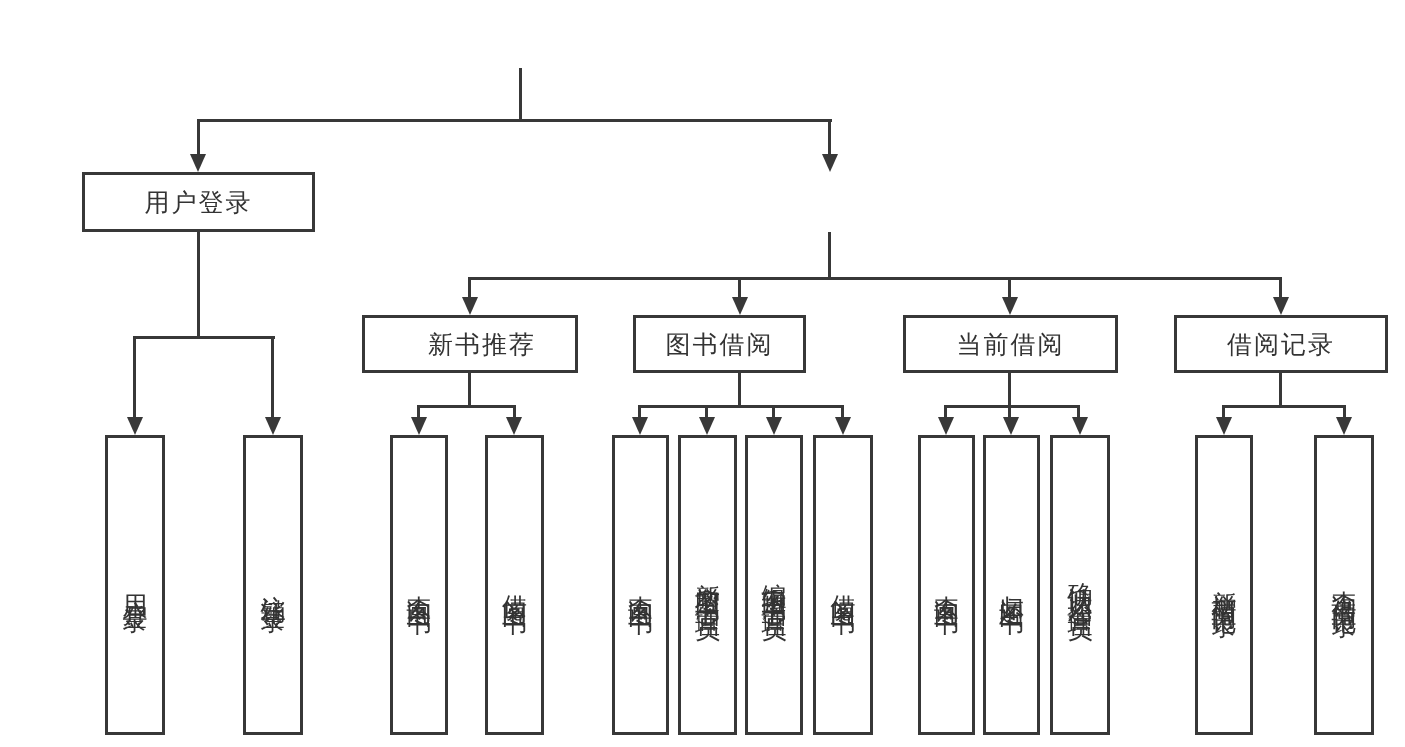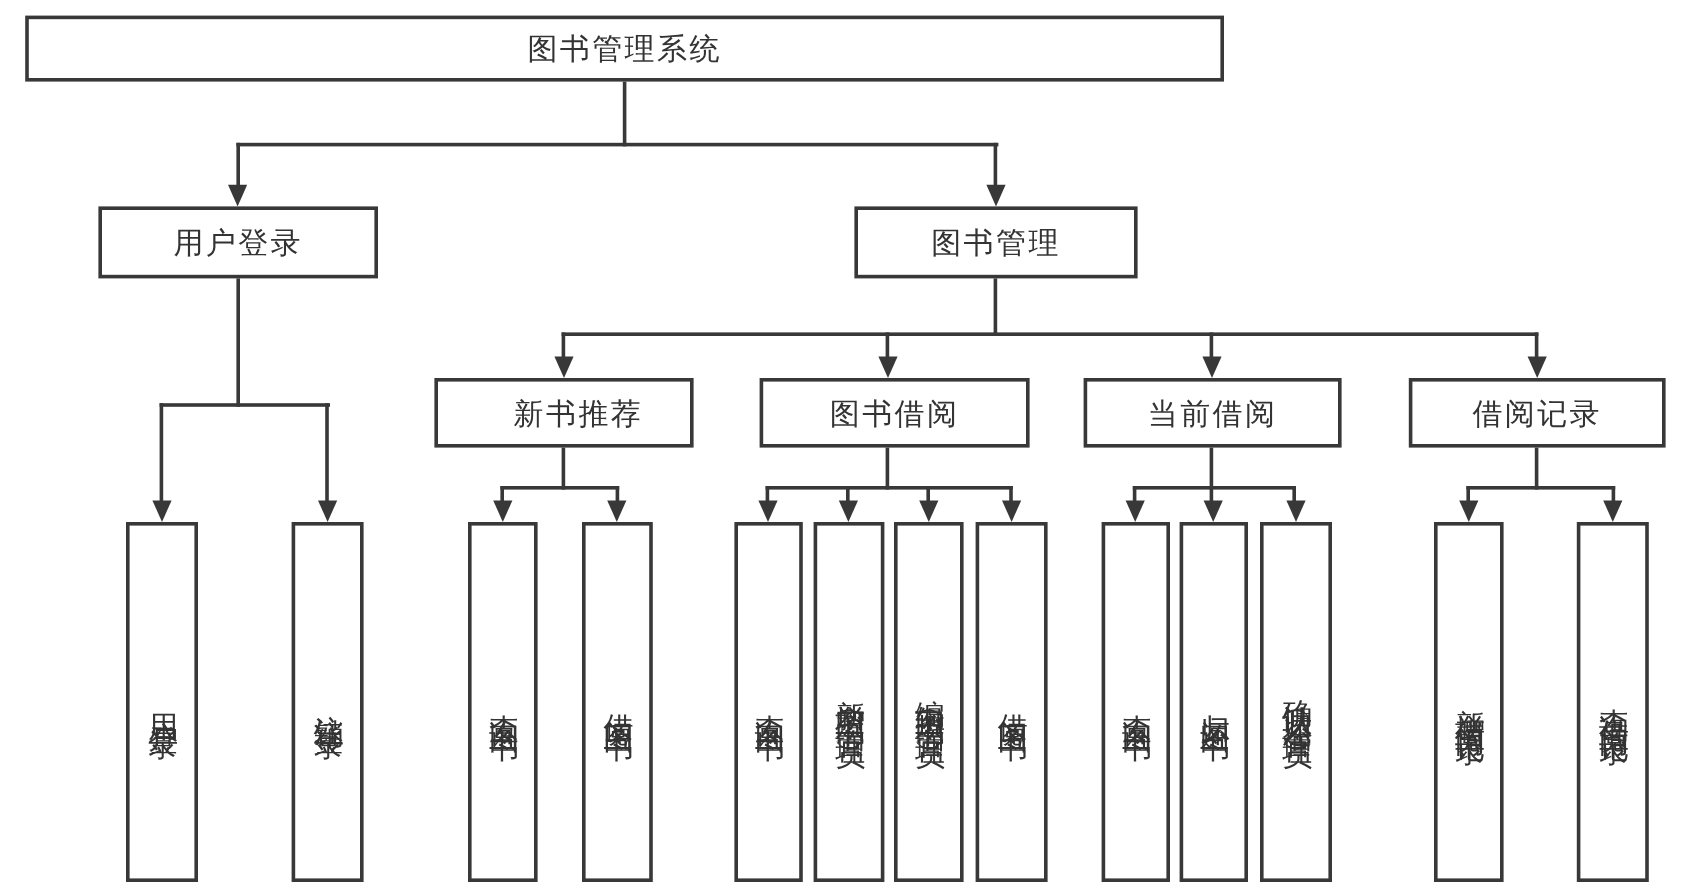"图书管理系统" div.hbox { html: <div>图书管理系统</div> -> none }
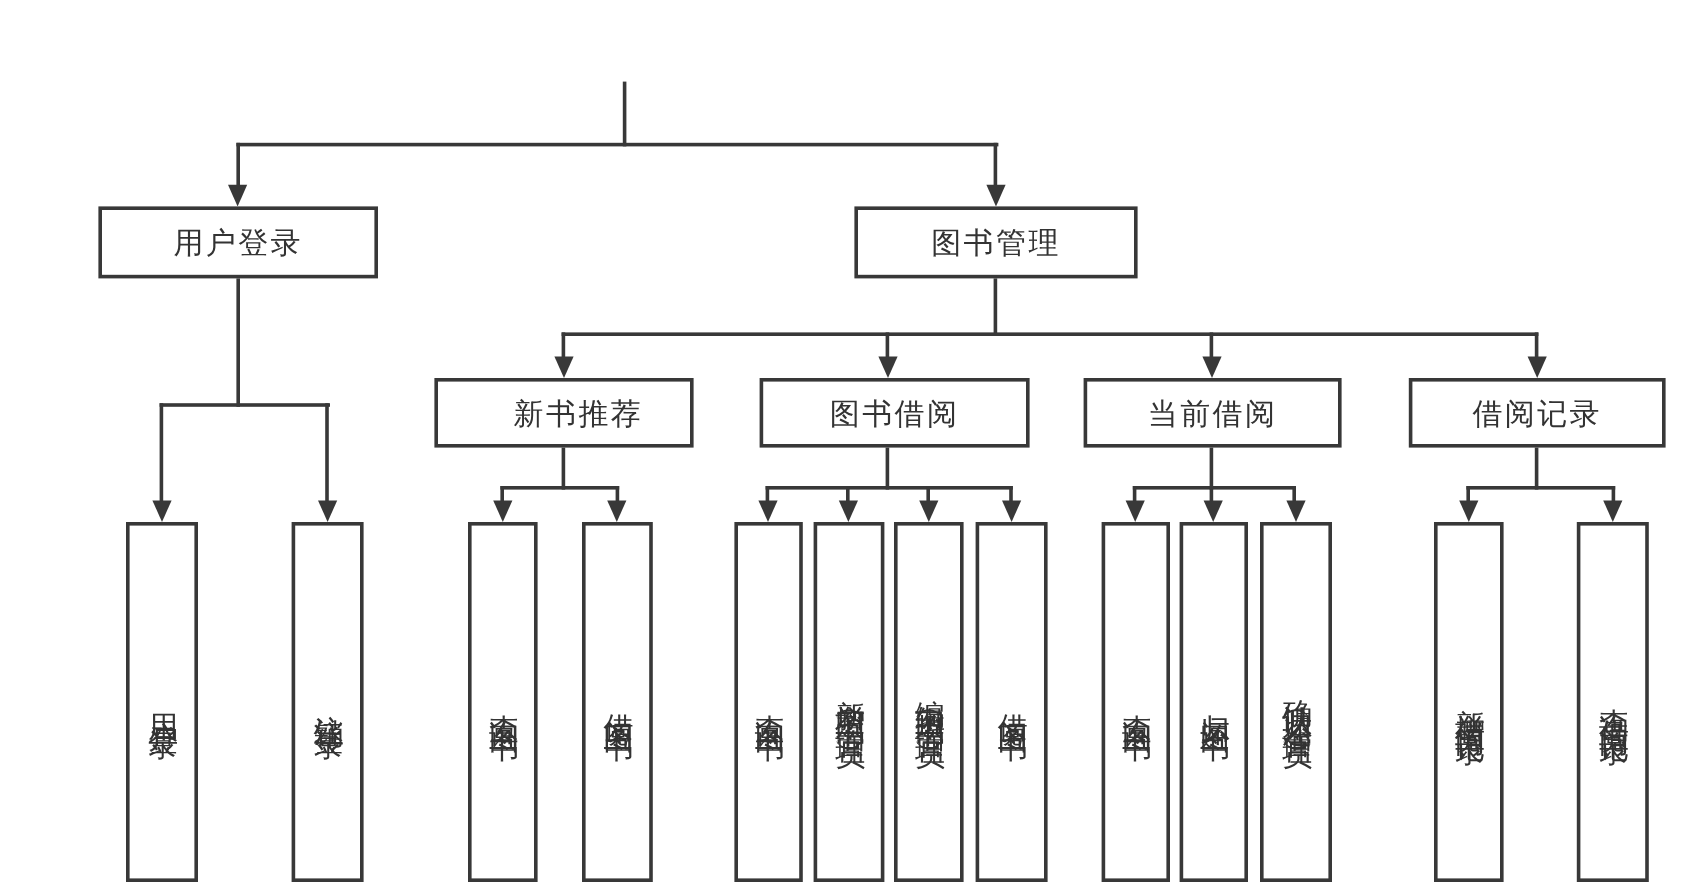"图书管理" div.hbox { html: <div>图书管理</div> -> none }
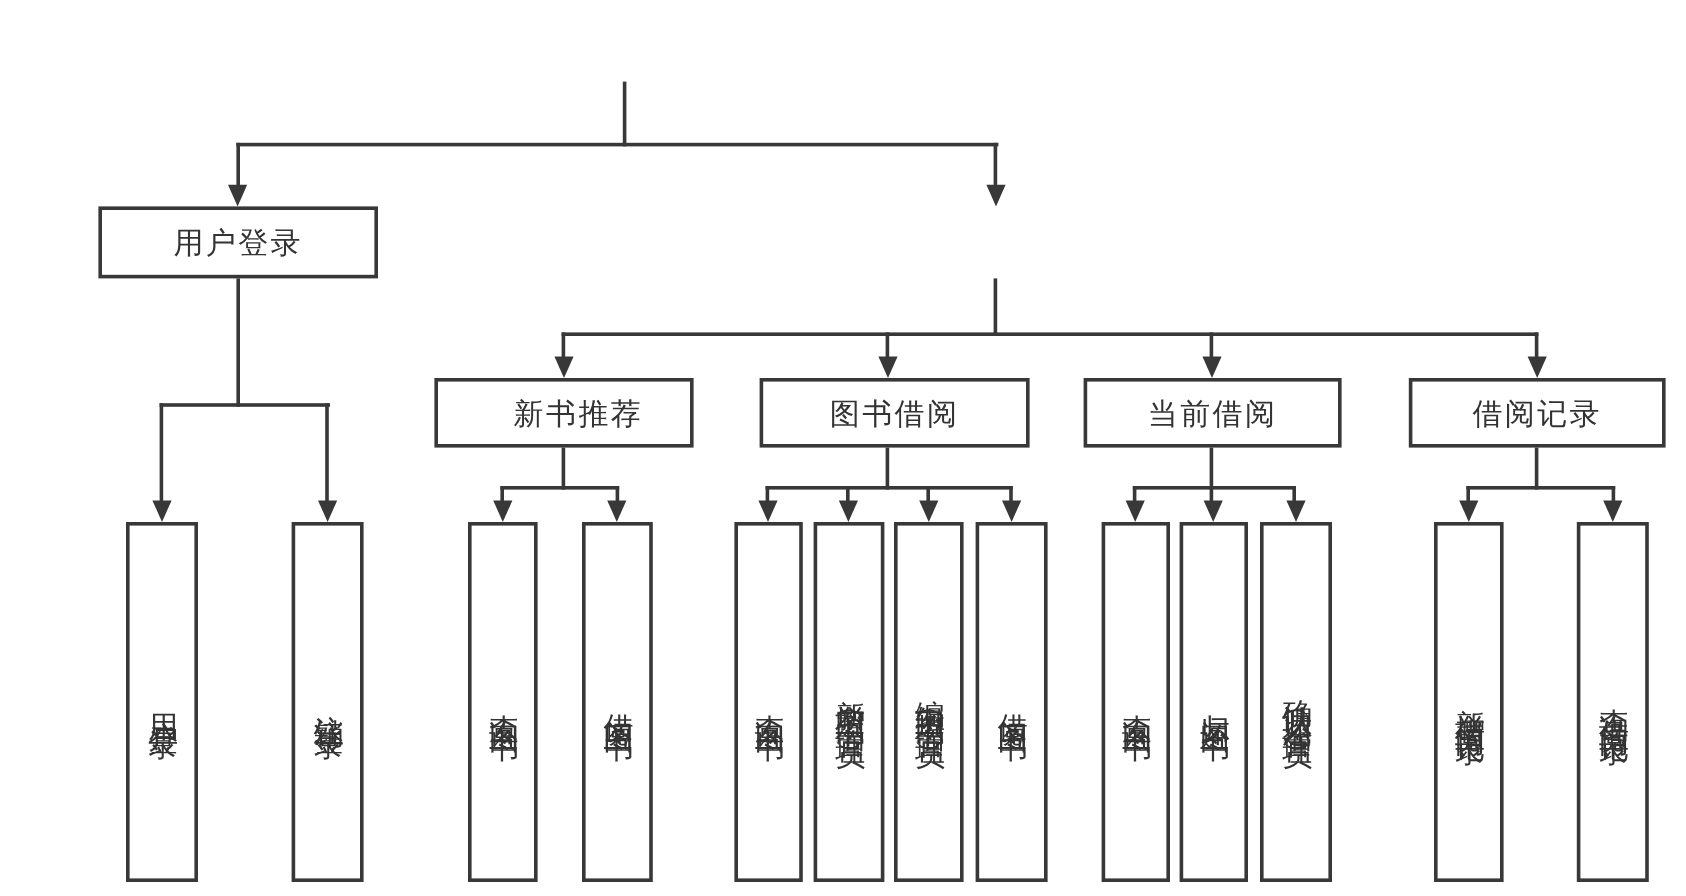"图书借阅" div.hbox { width: 225px -> 173px }
